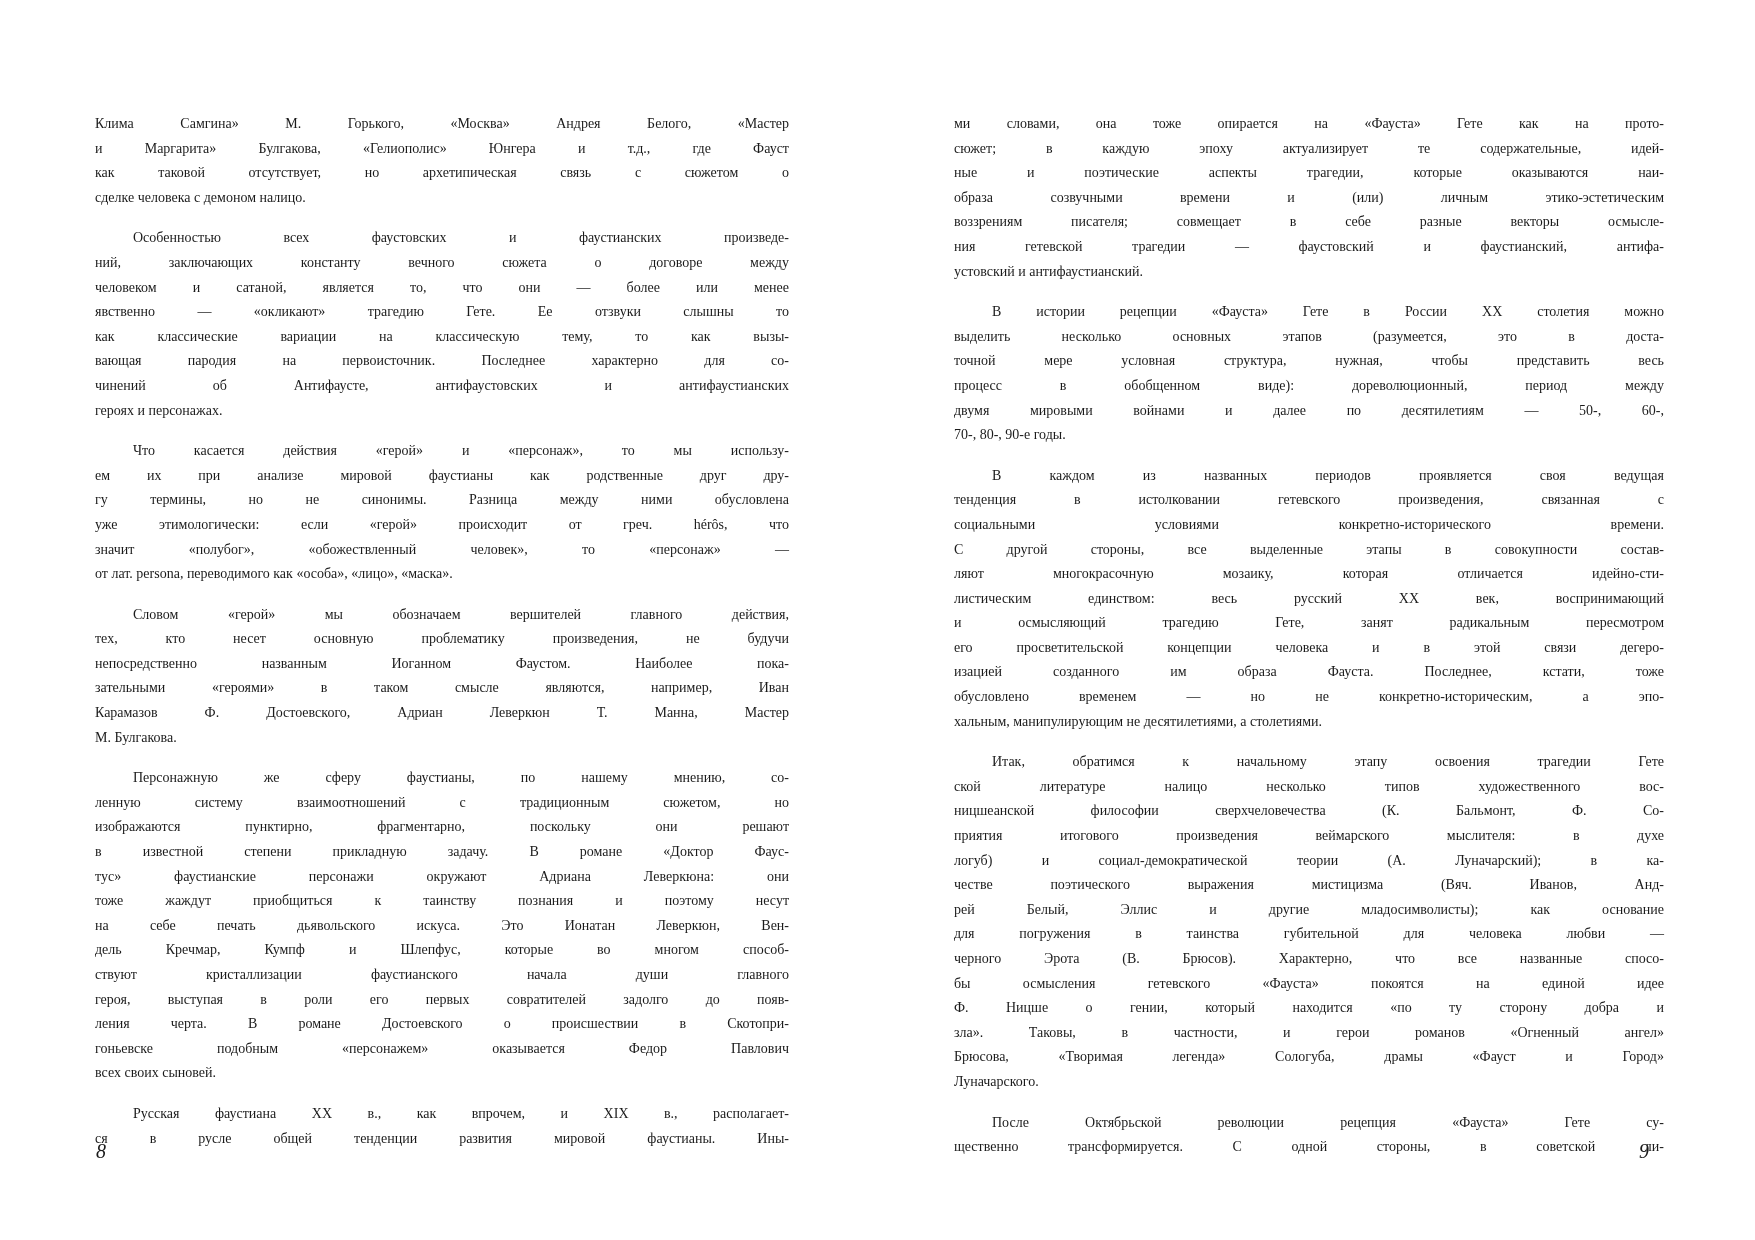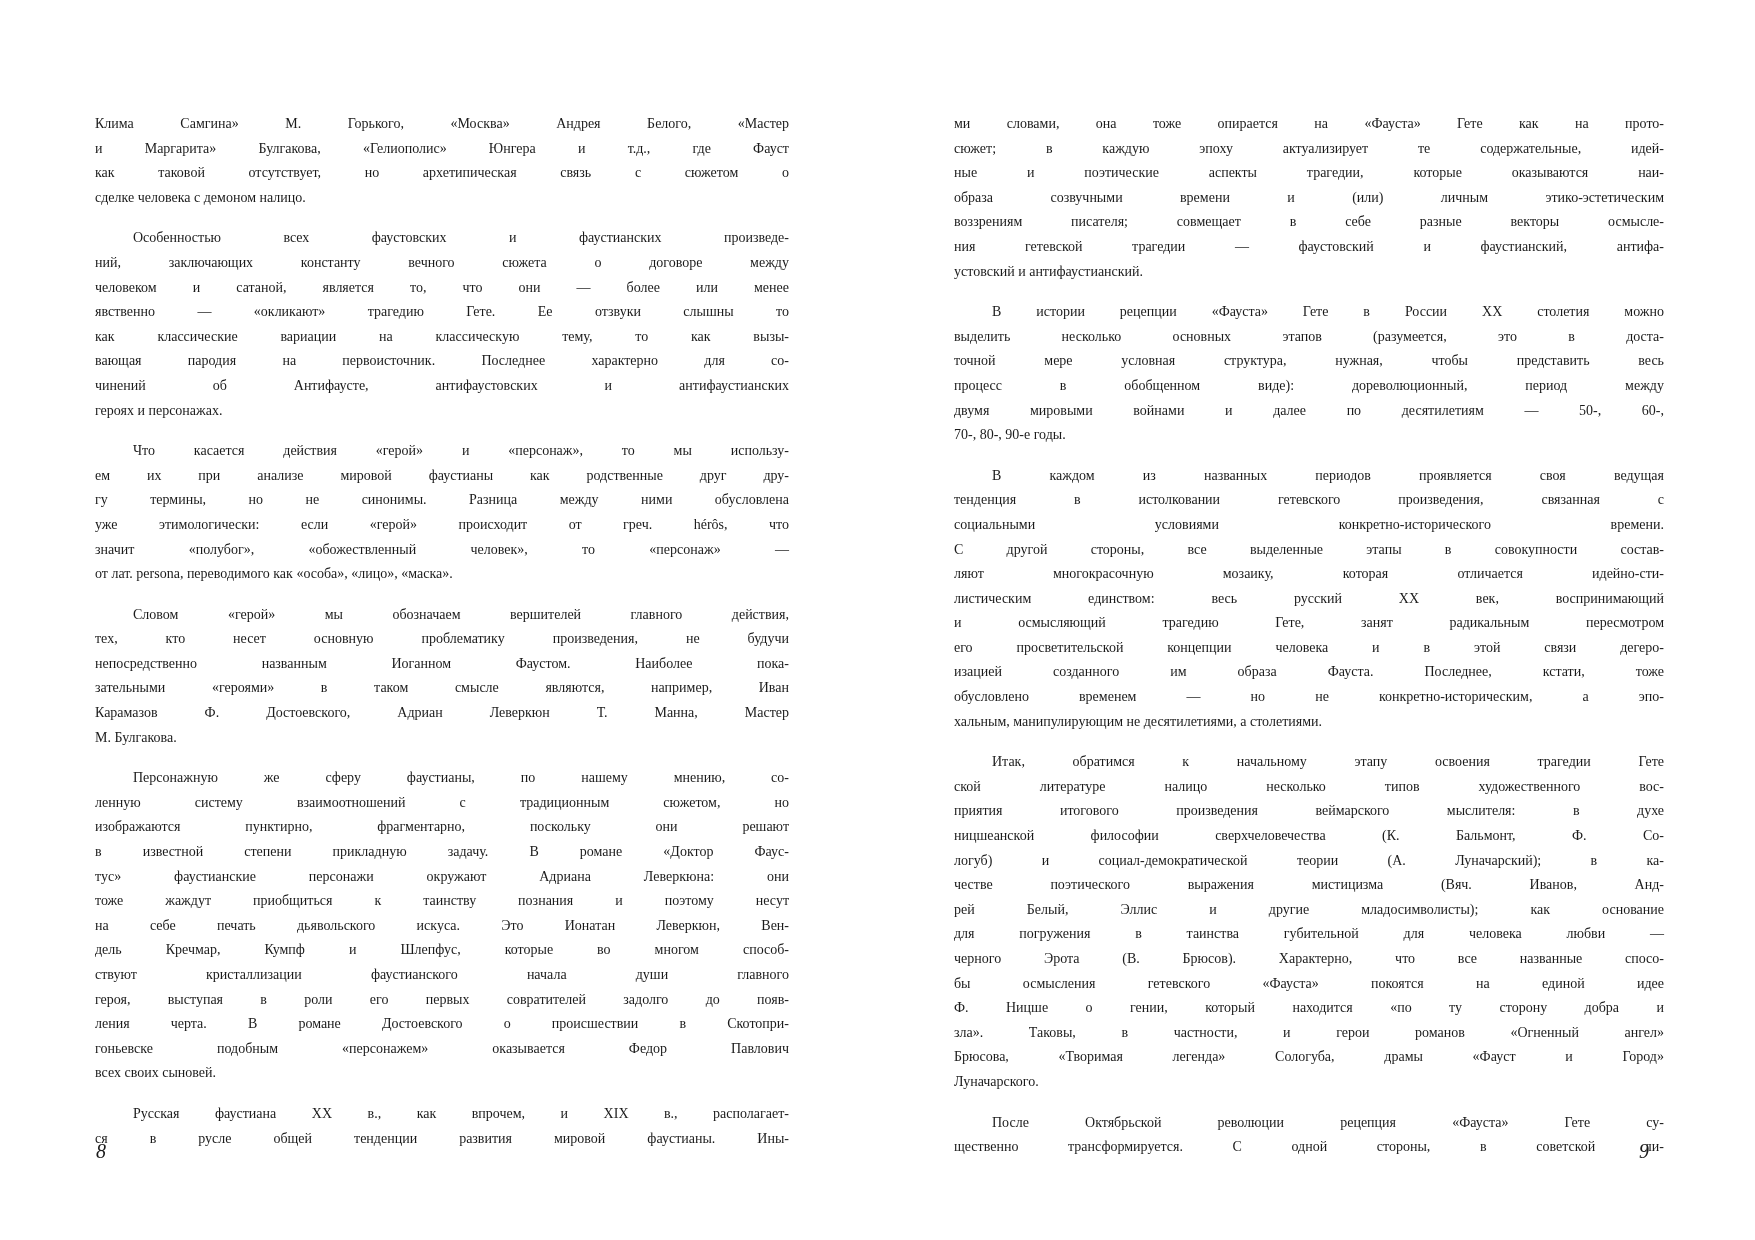"приятия итогового произведения" div.line { order: before "ницшеанской философии сверхчеловечества" -> after "ницшеанской философии сверхчеловечества" }
